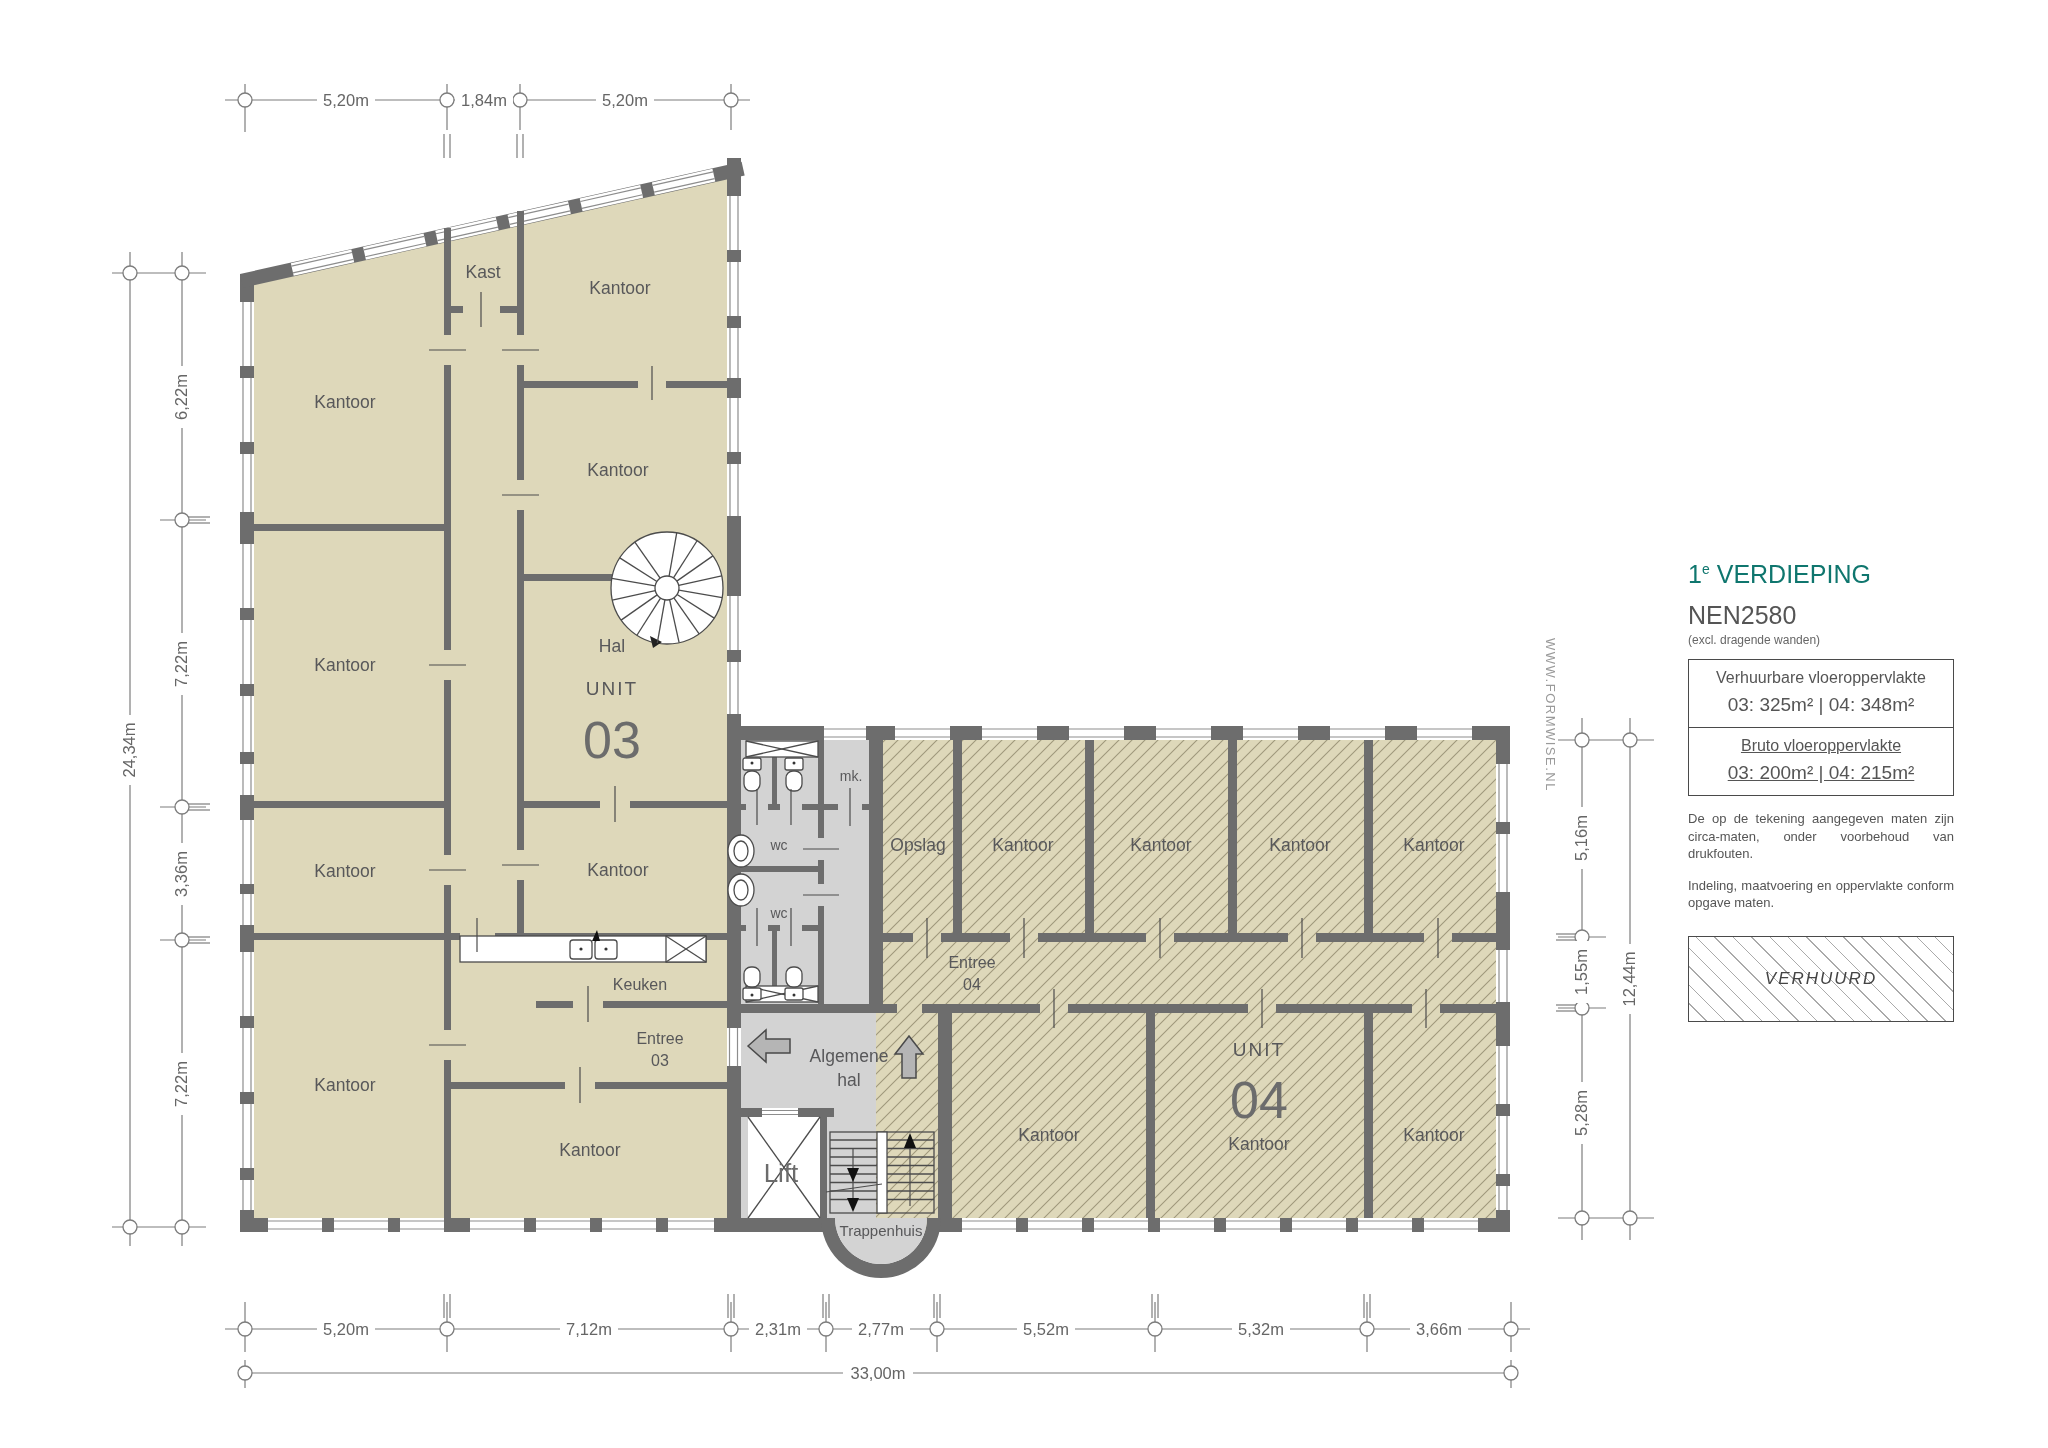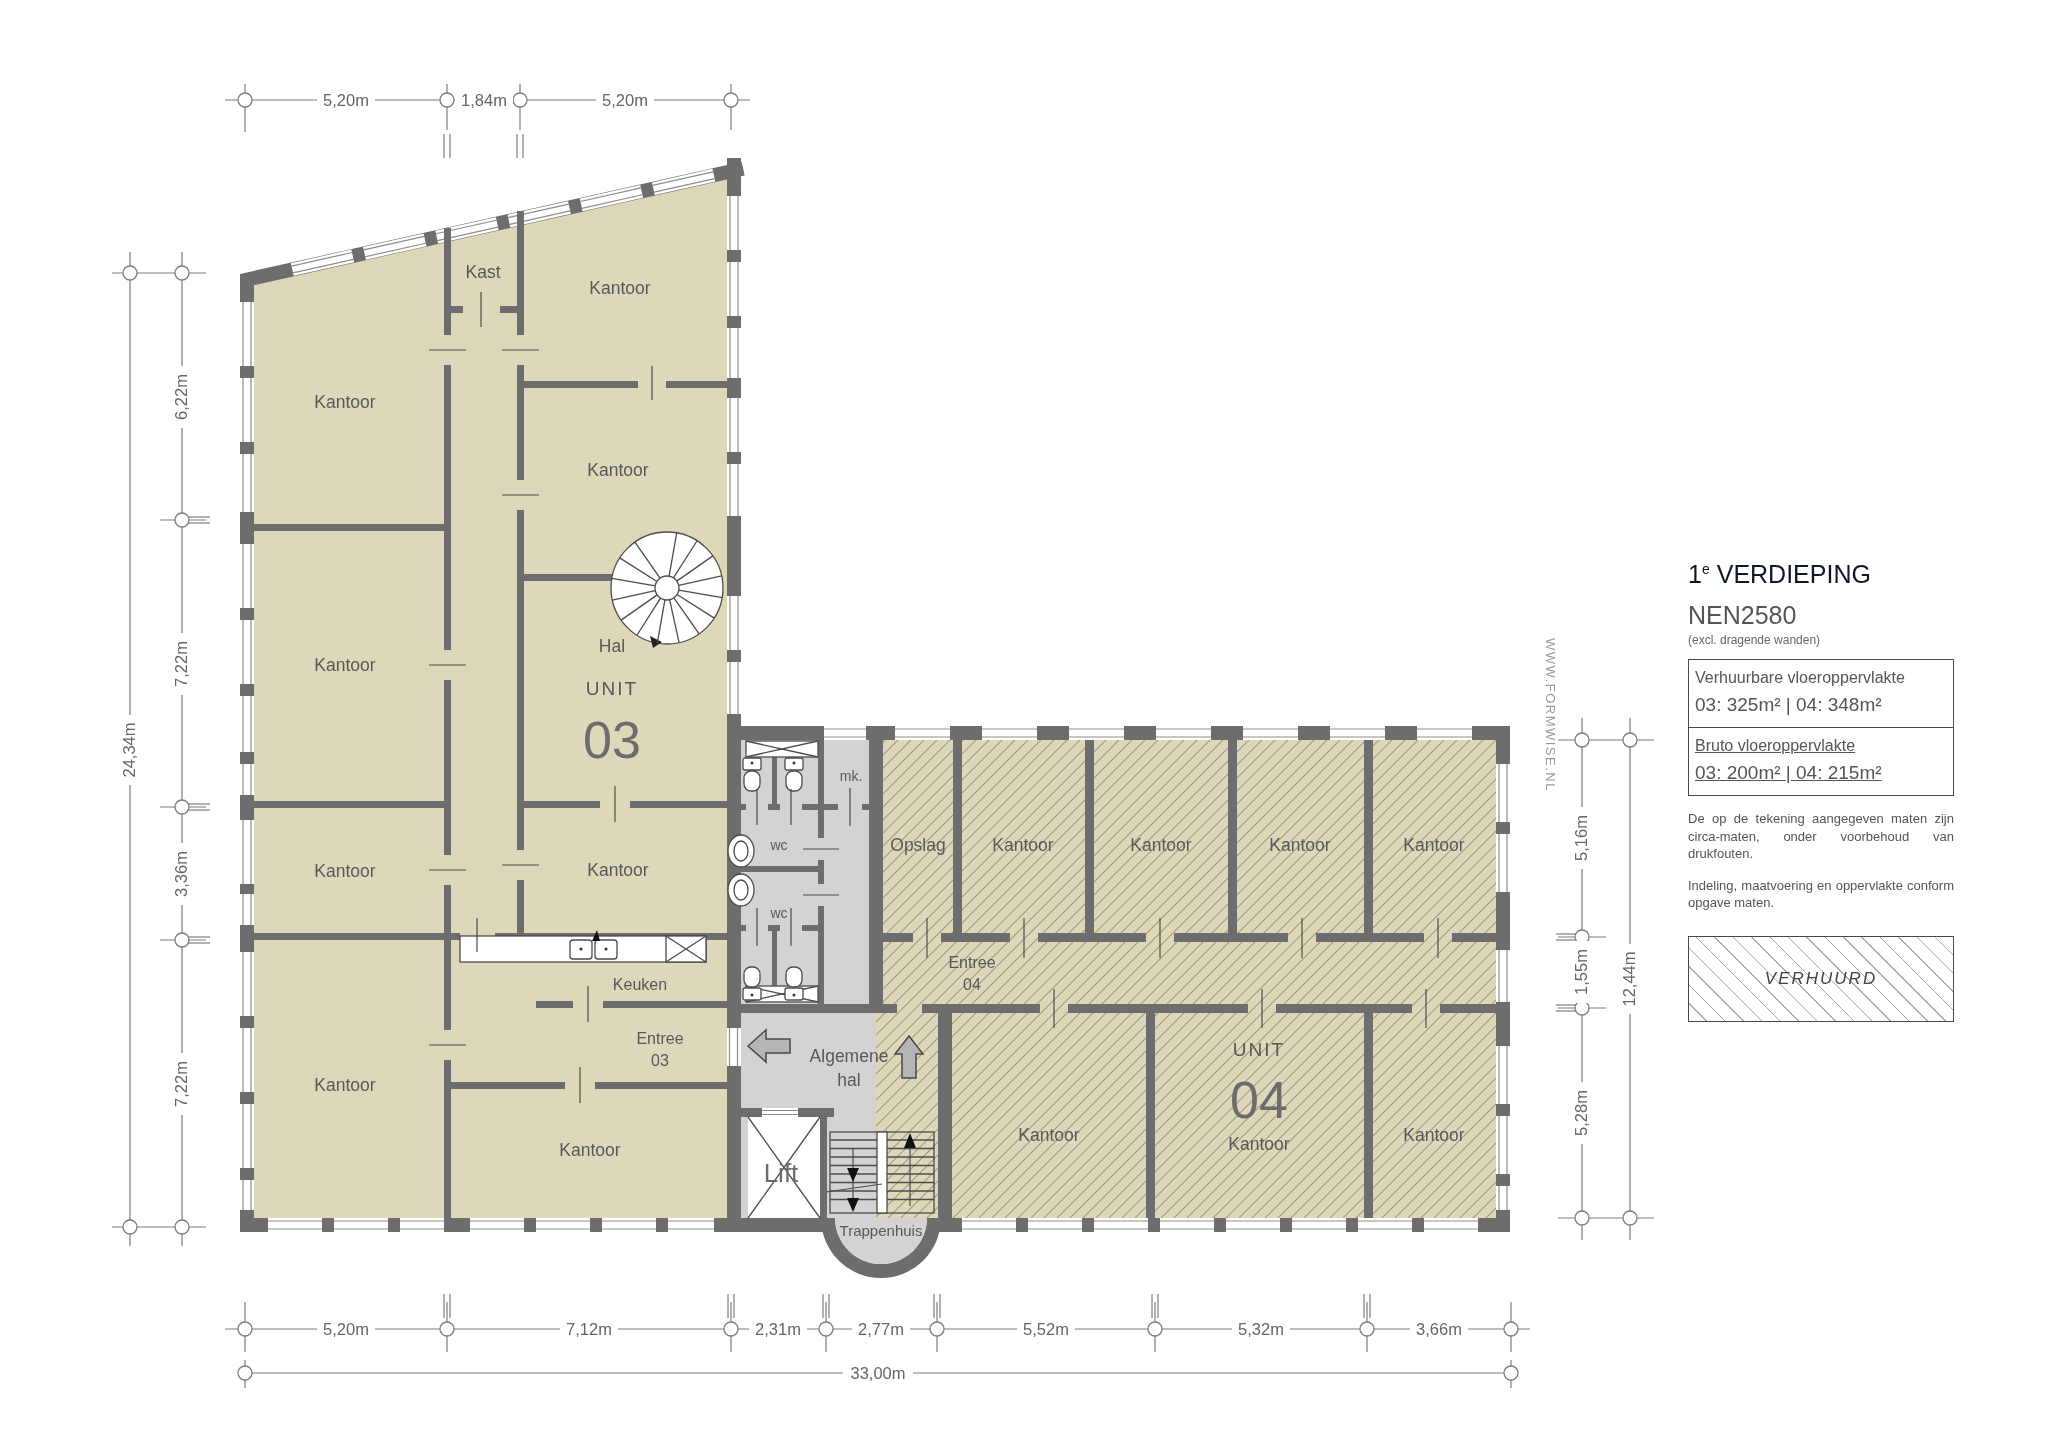"1e VERDIEPING" .lg-title { color: #0f172a -> #0f766e }
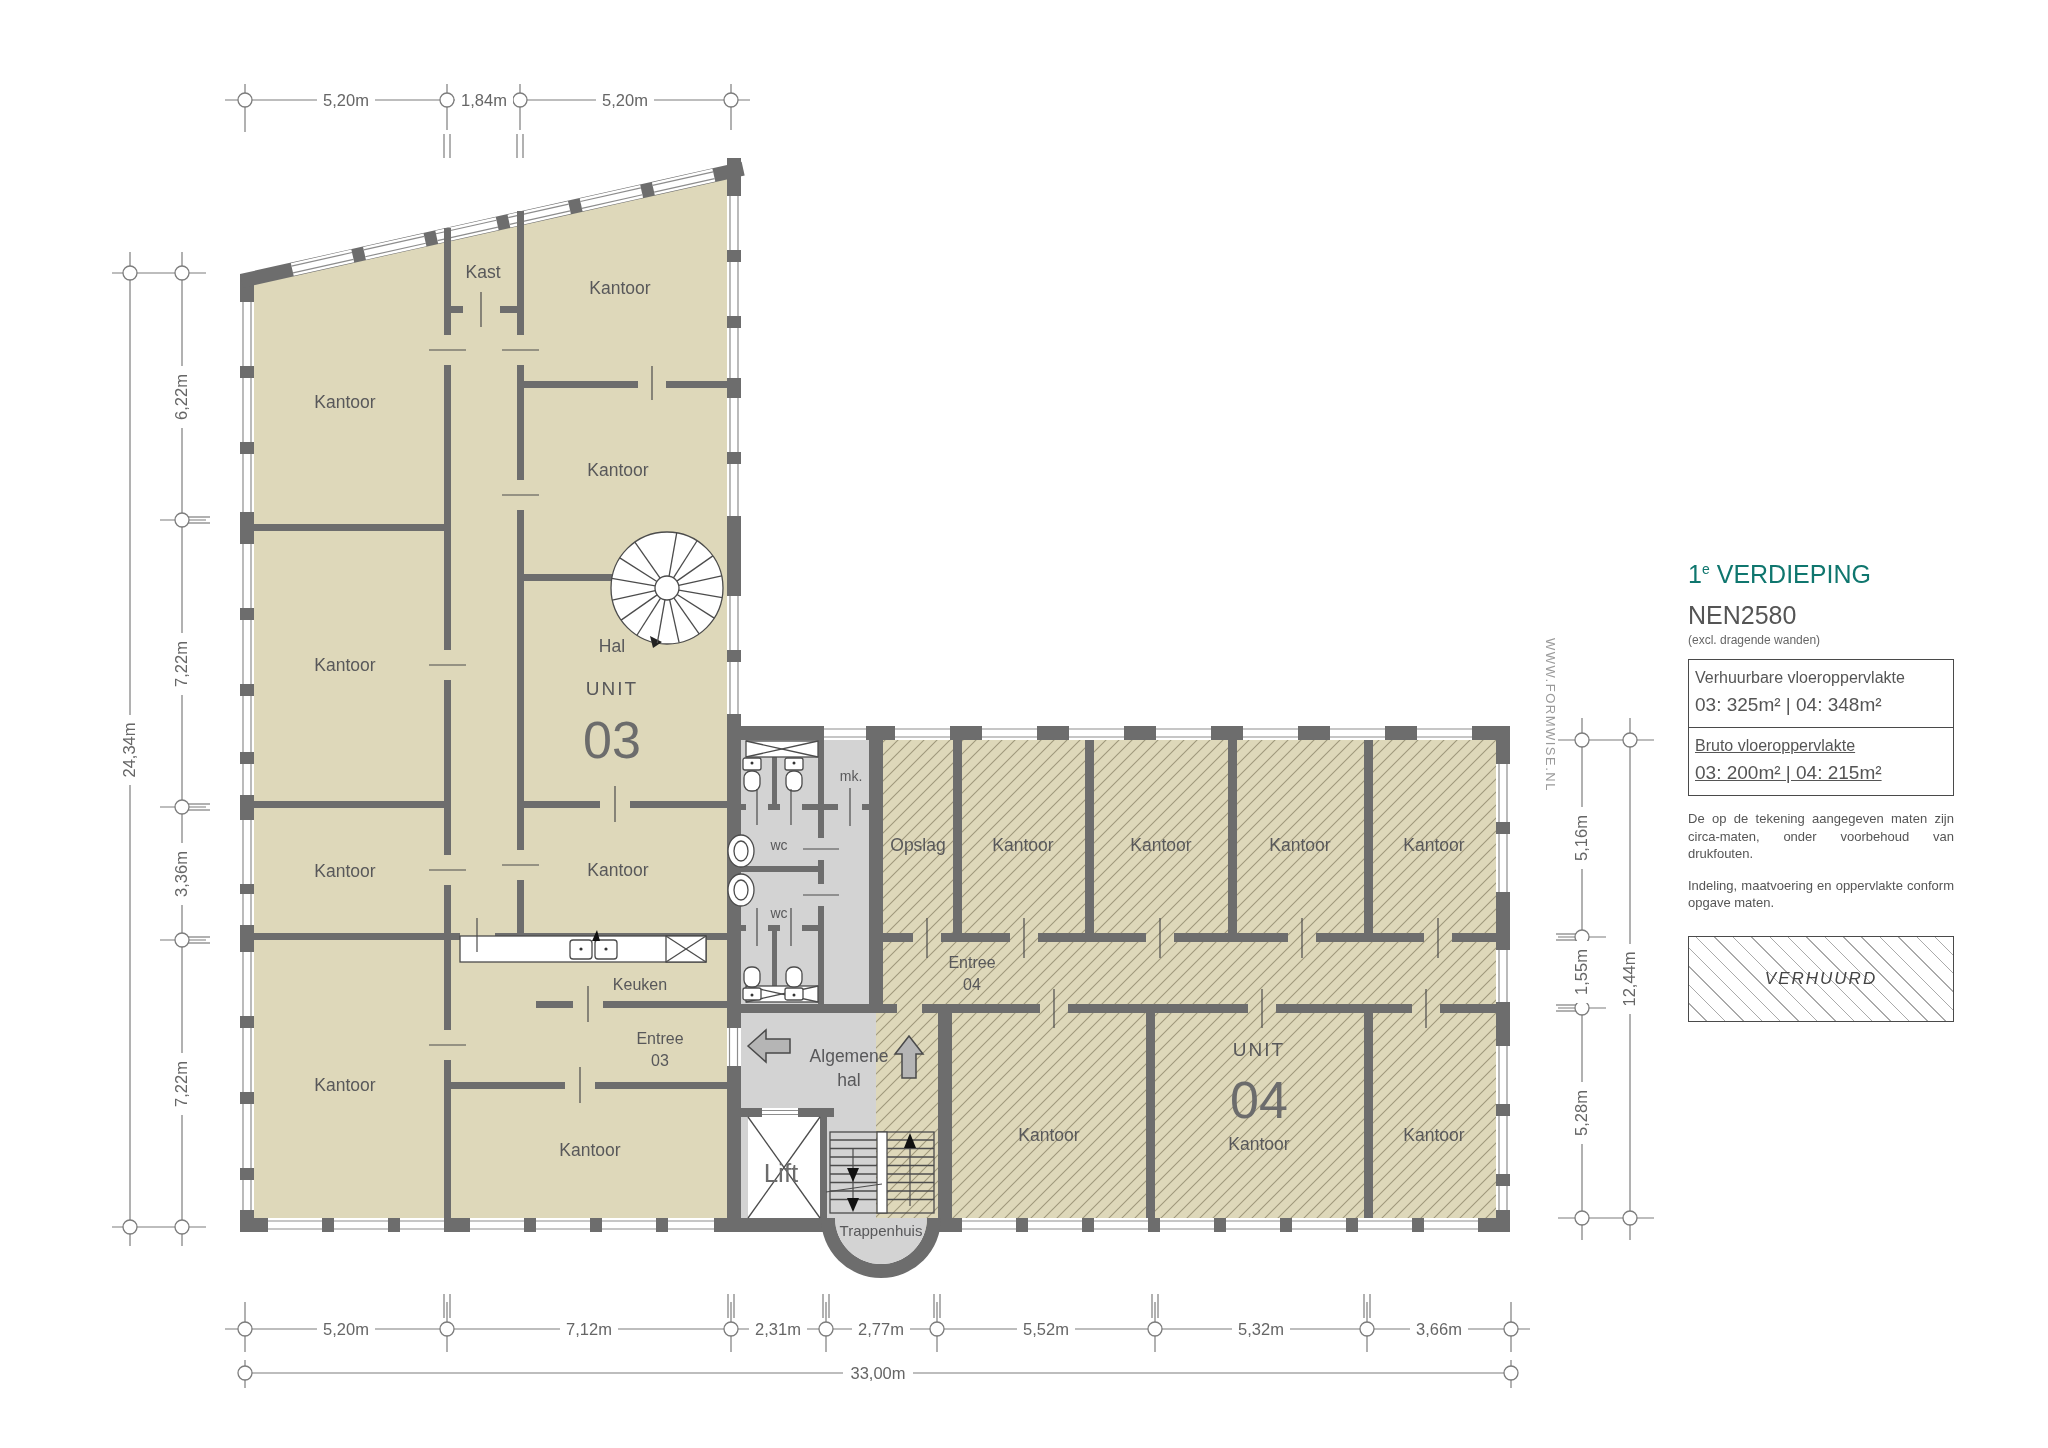"Verhuurbare vloeroppervlakte" .lg-row { text-align: none -> center }
